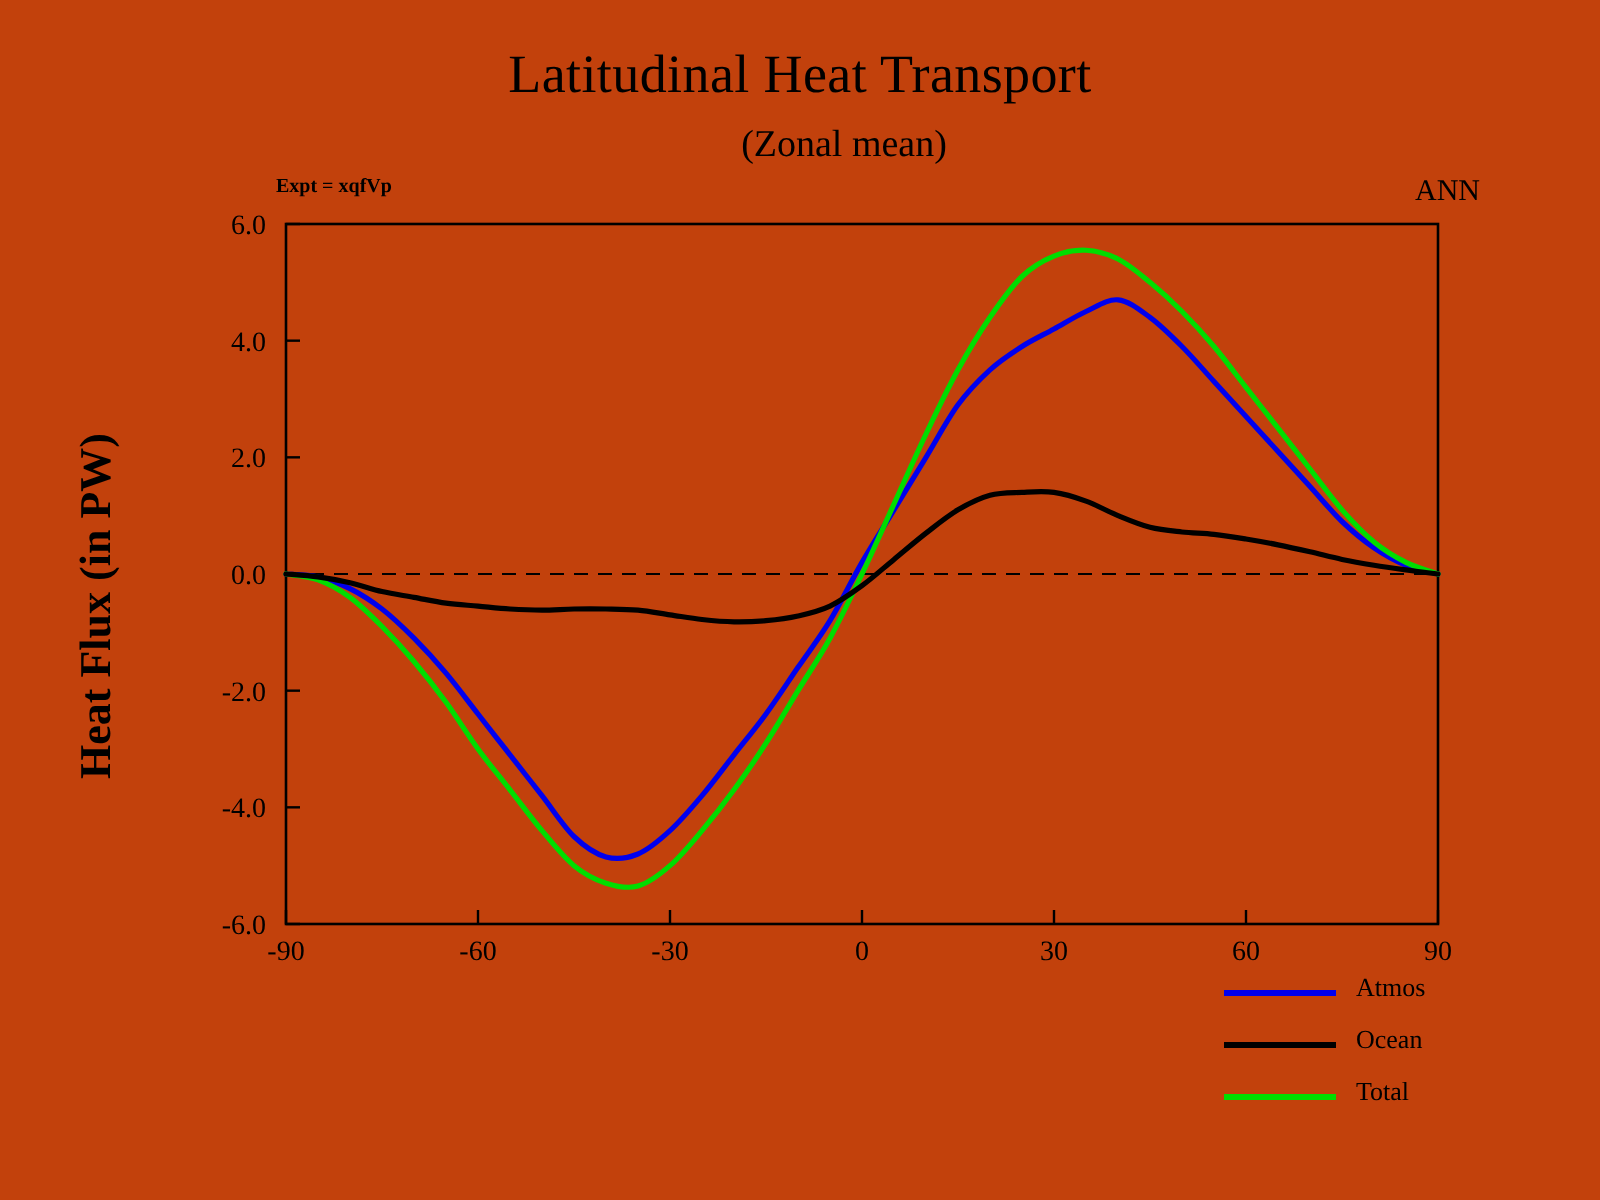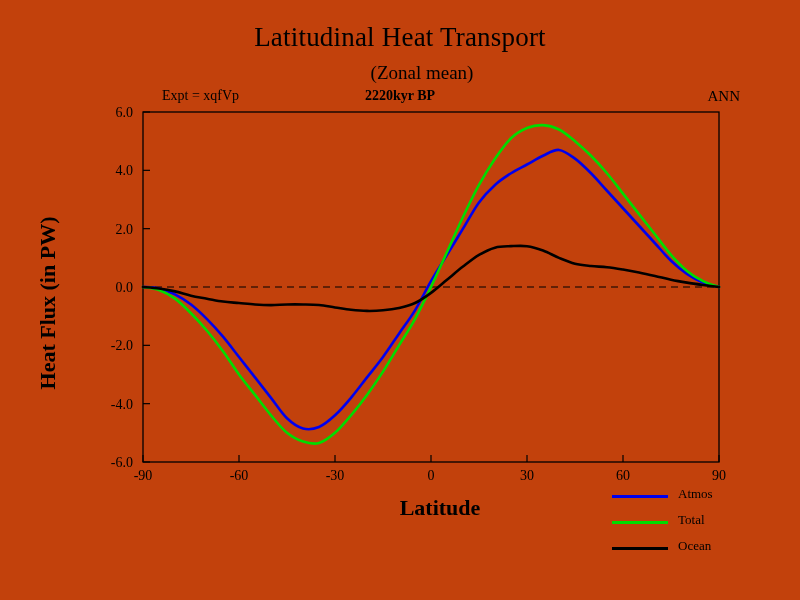"Expt = xqfVp" .expt-label { font-size: 14px -> 10px; font-weight: normal -> bold; margin-left: 24px -> none }
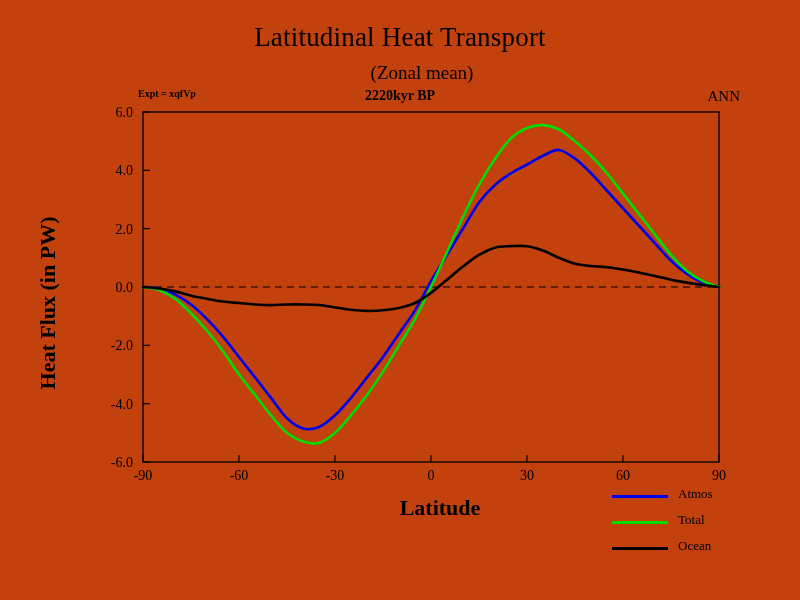"2220kyr BP" div.period-label { html: <div>2220kyr BP</div> -> none }
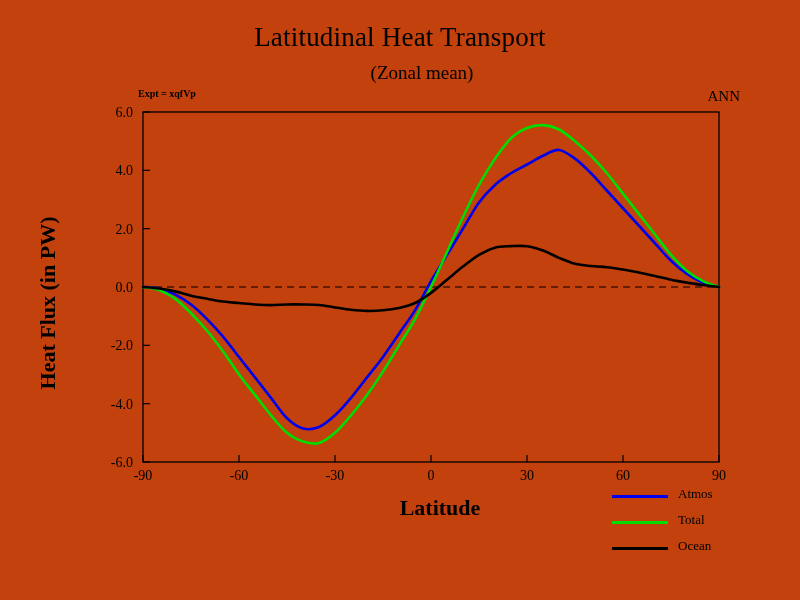"Latitude" div.xlabel { html: <div>Latitude</div> -> none }
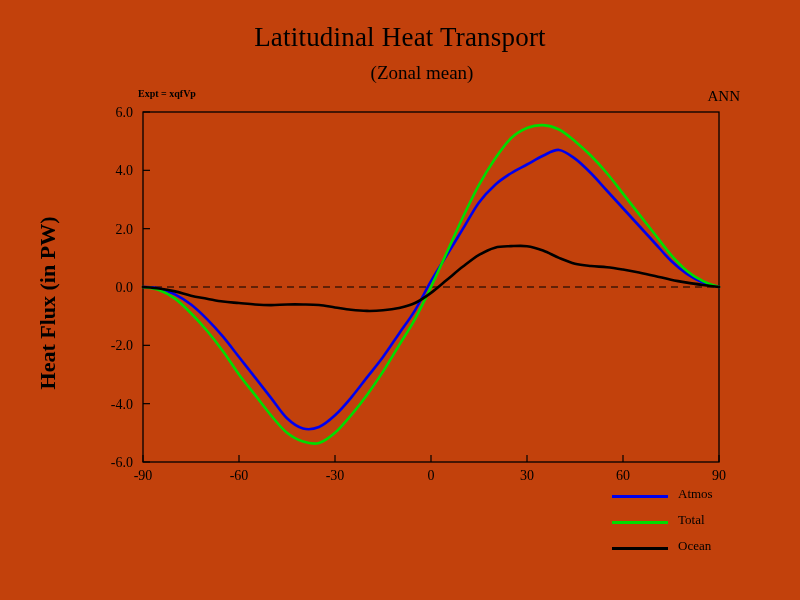"Total" div.legend-row { order: before "Ocean" -> after "Ocean" }
